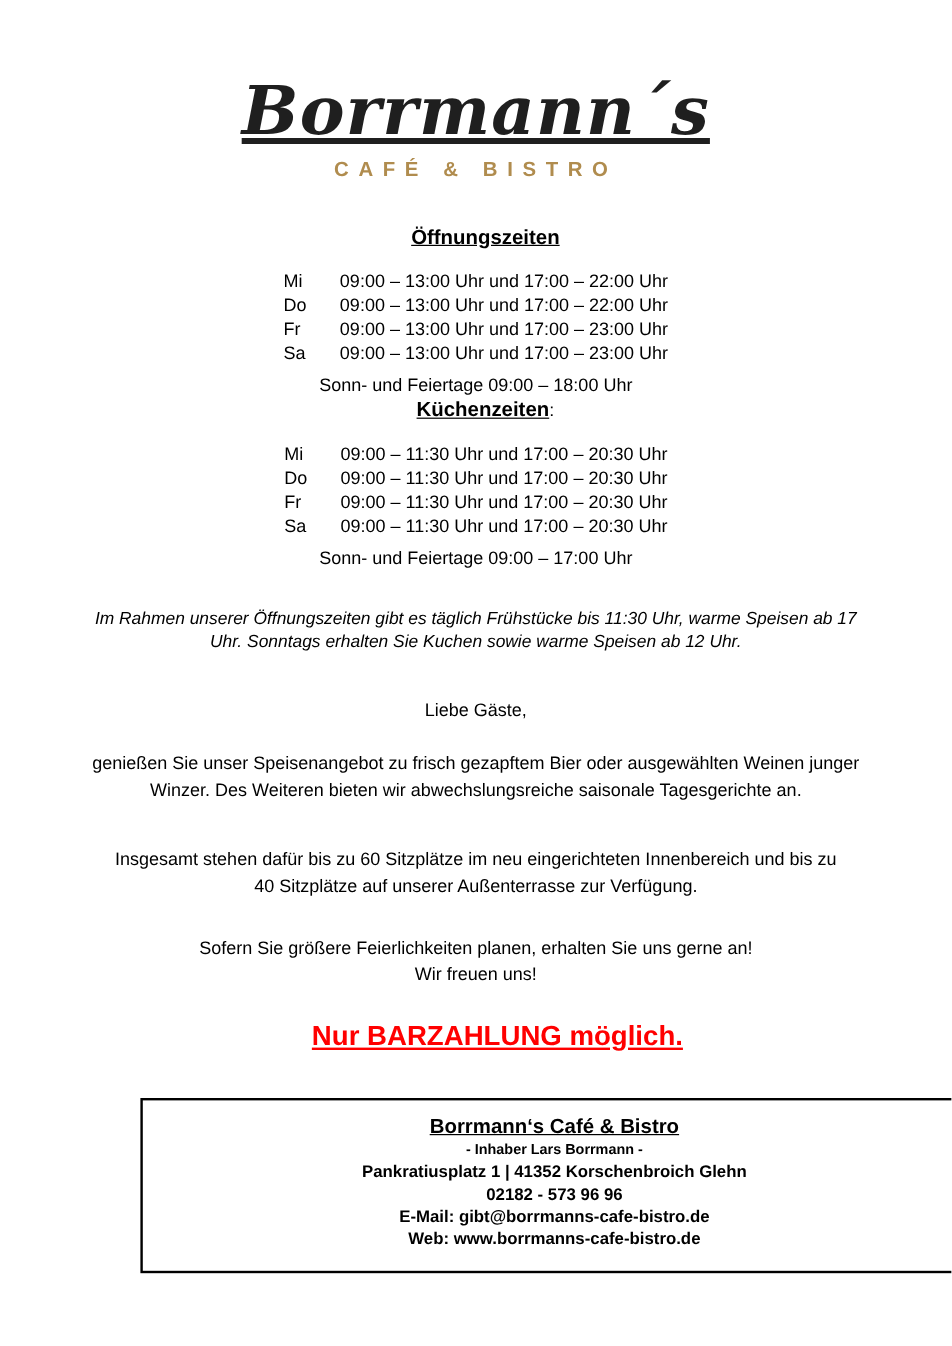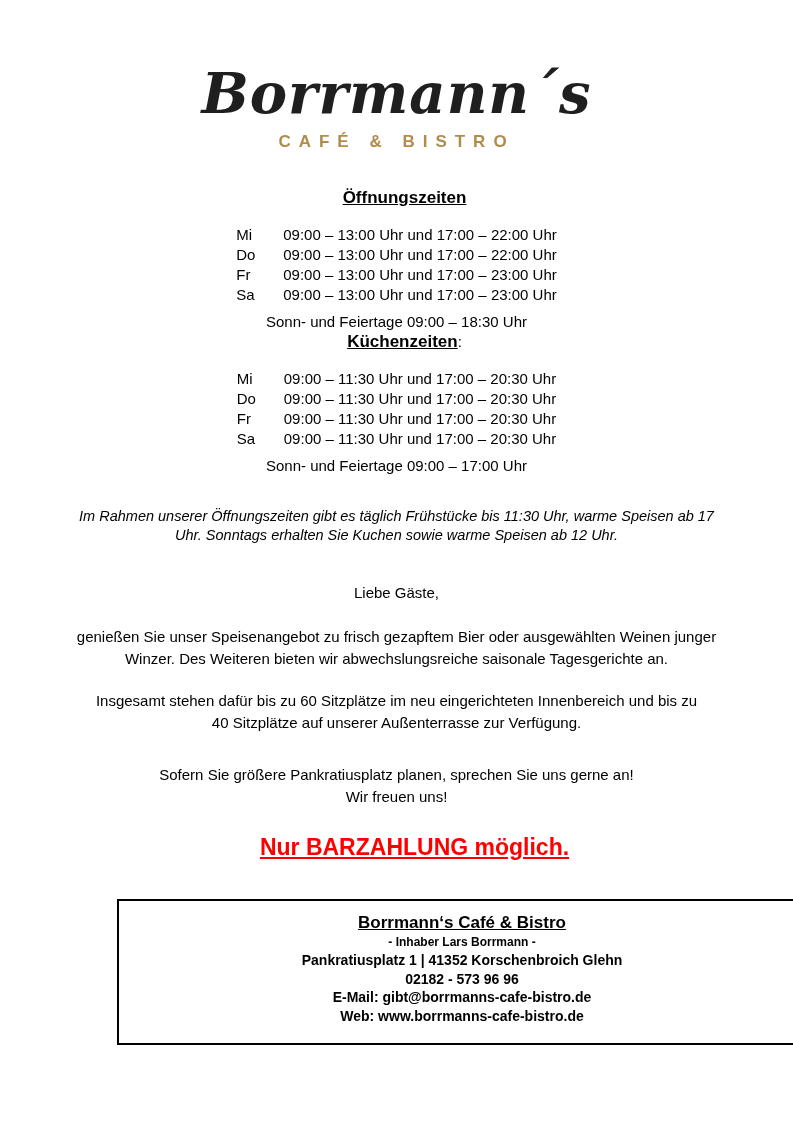"Borrmann´s" div.logo-name { text-decoration: none -> underline }
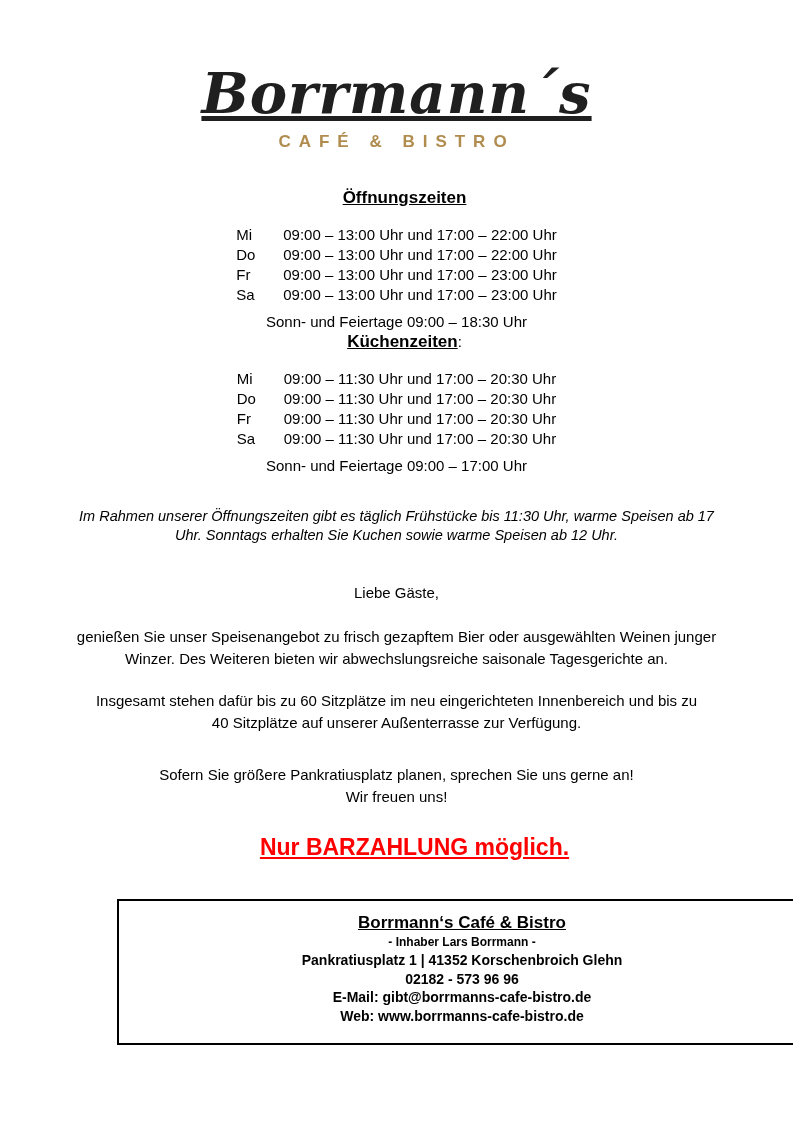"Sonn- und Feiertage 09:00 – 18:30" div.holiday-note { text: 18:30 -> 18:00 }
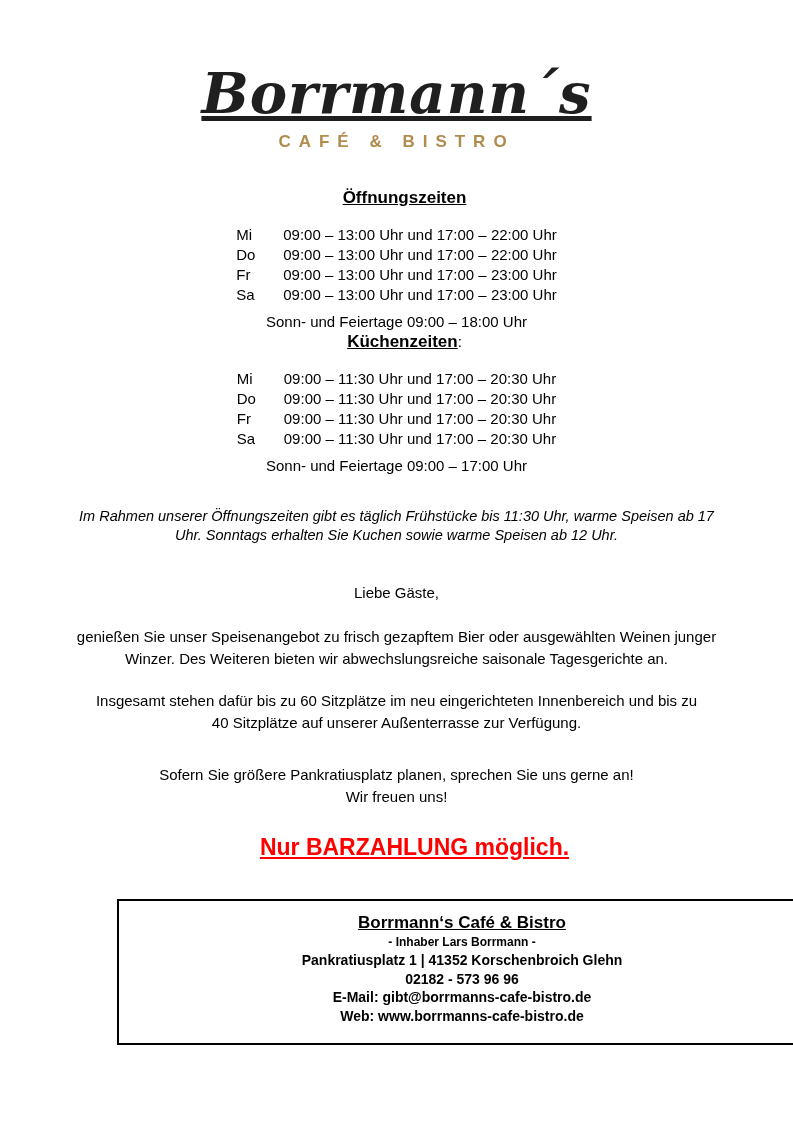"Insgesamt stehen dafür bis zu" .seating { margin-top: 20px -> 36px }
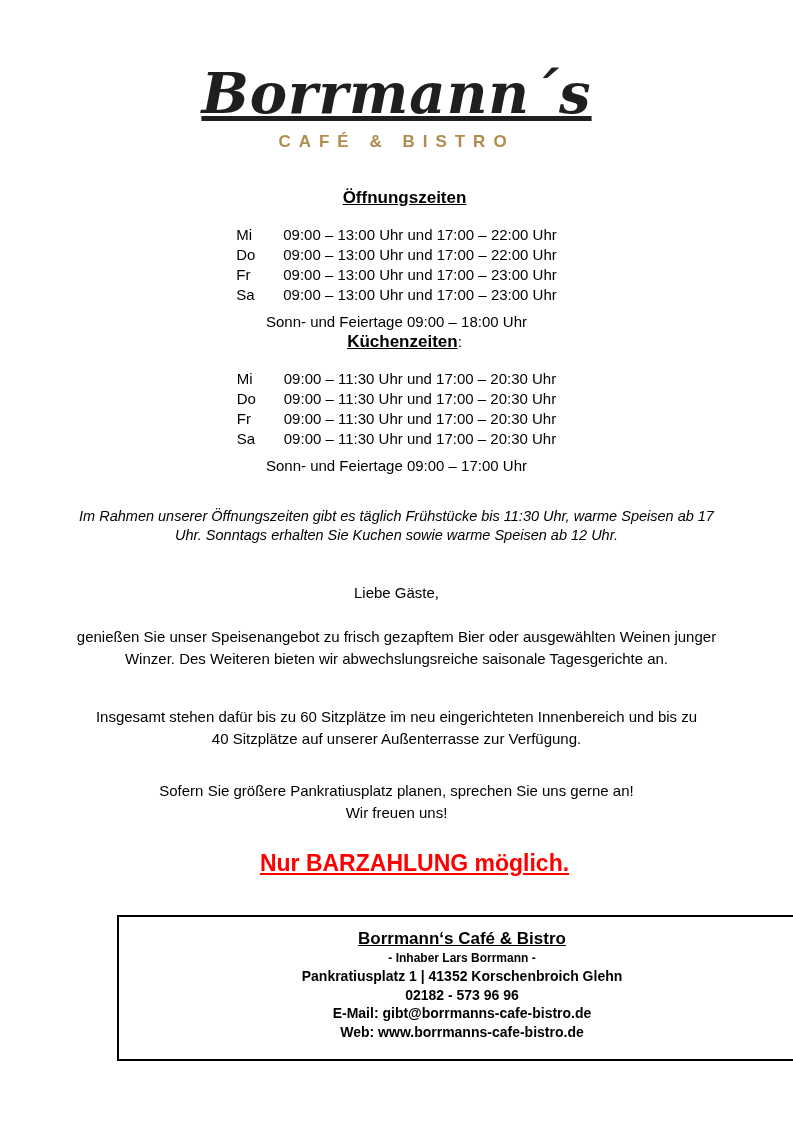"Sofern Sie größere Pankratiusplatz" div { text: Pankratiusplatz planen, sprechen -> Feierlichkeiten planen, erhalten }
